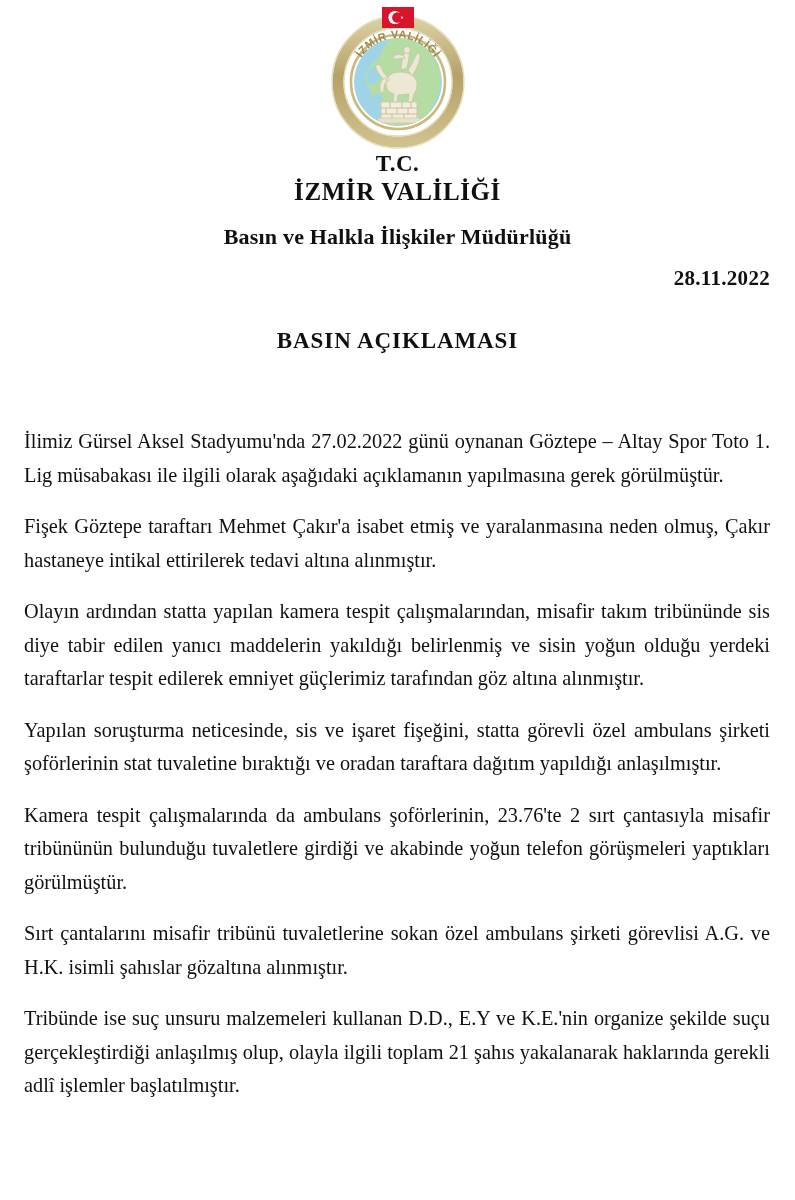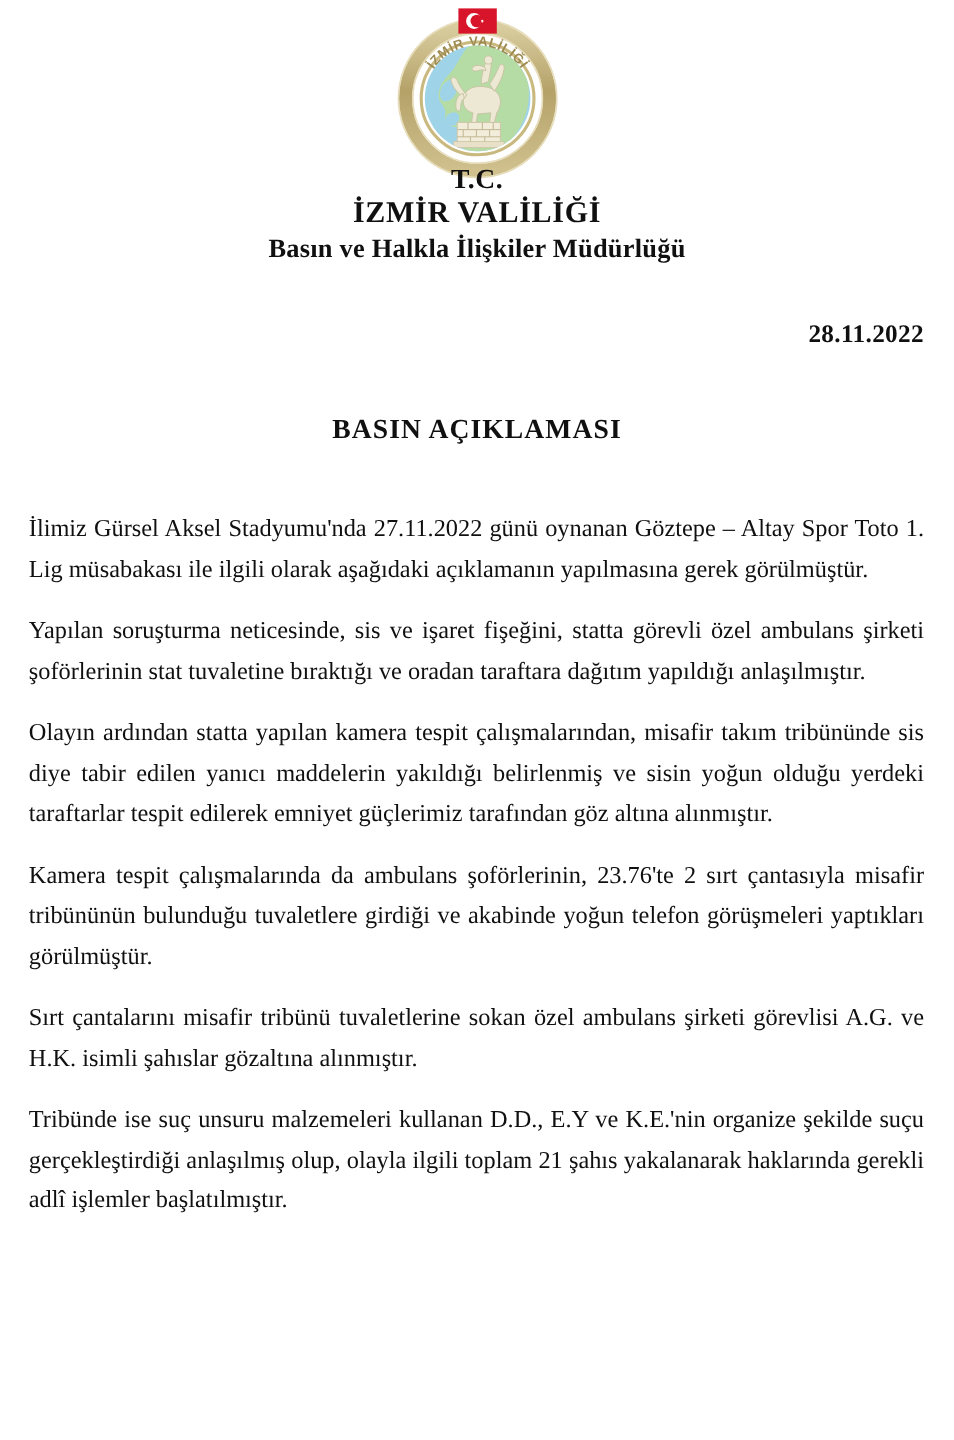"T.C." .header-block { top: 136px -> 150px }
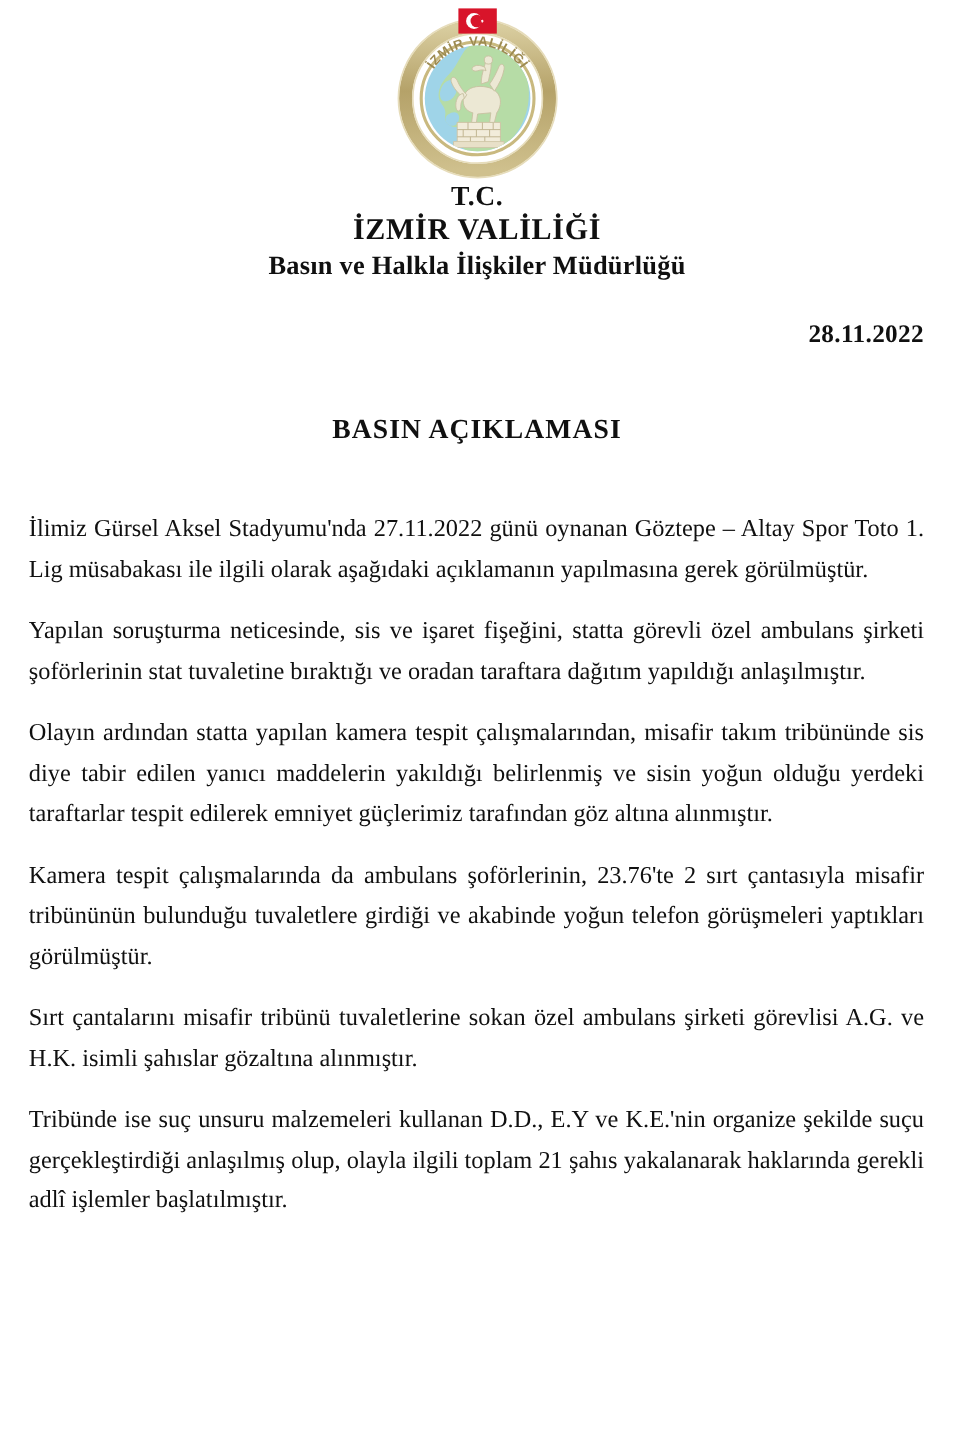"Basın ve Halkla İlişkiler Müdürlüğü" .hdr-mudurluk { margin-top: 1px -> 17px }
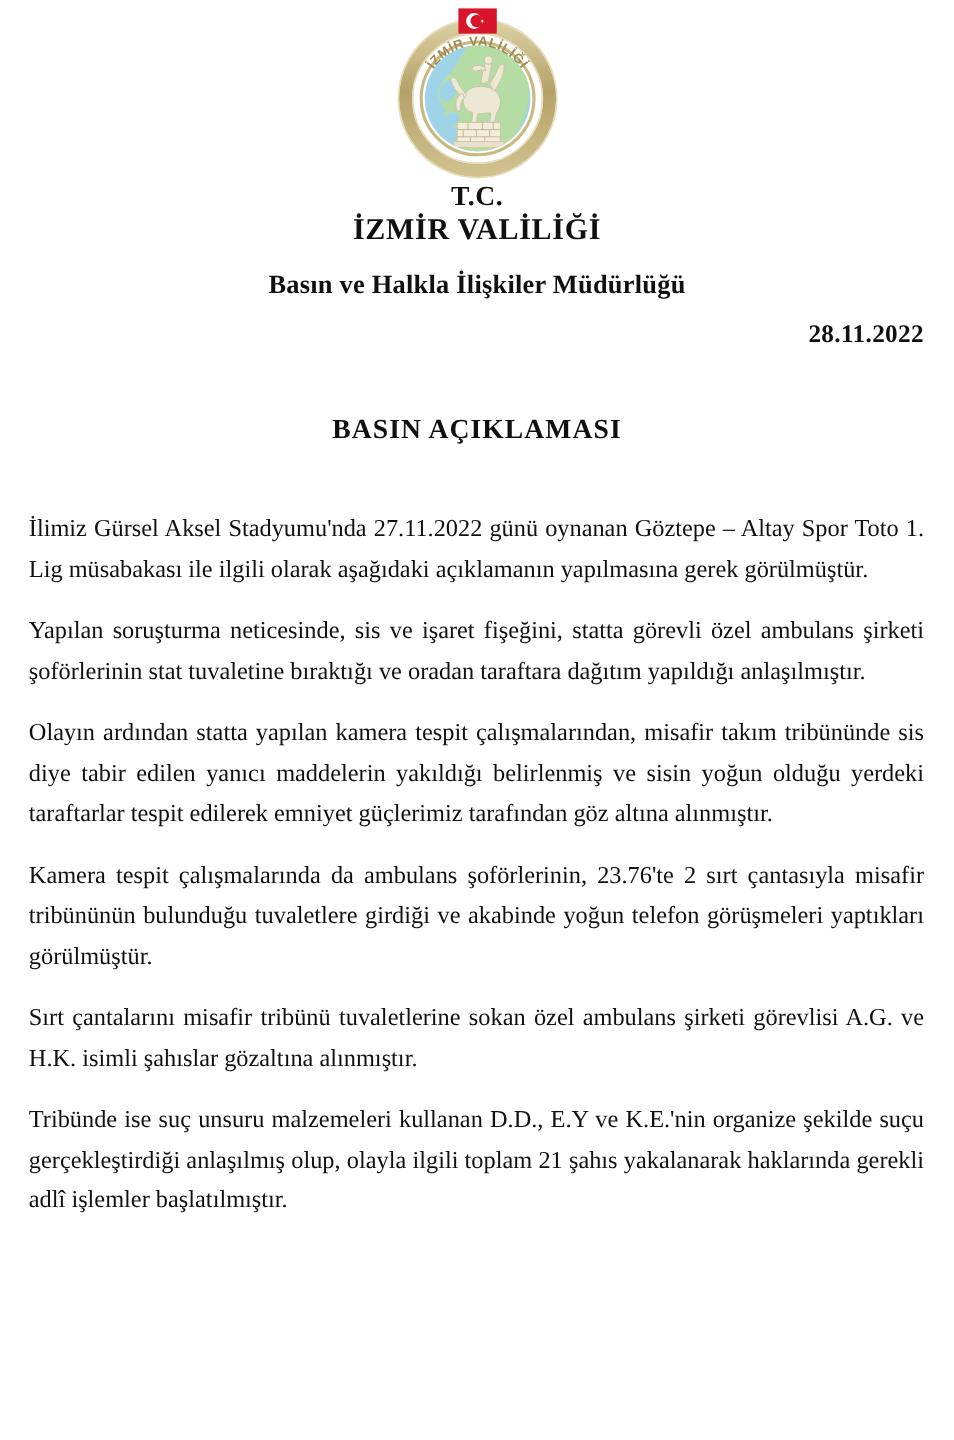"BASIN AÇIKLAMASI" .doc-title { top: 345px -> 328px }
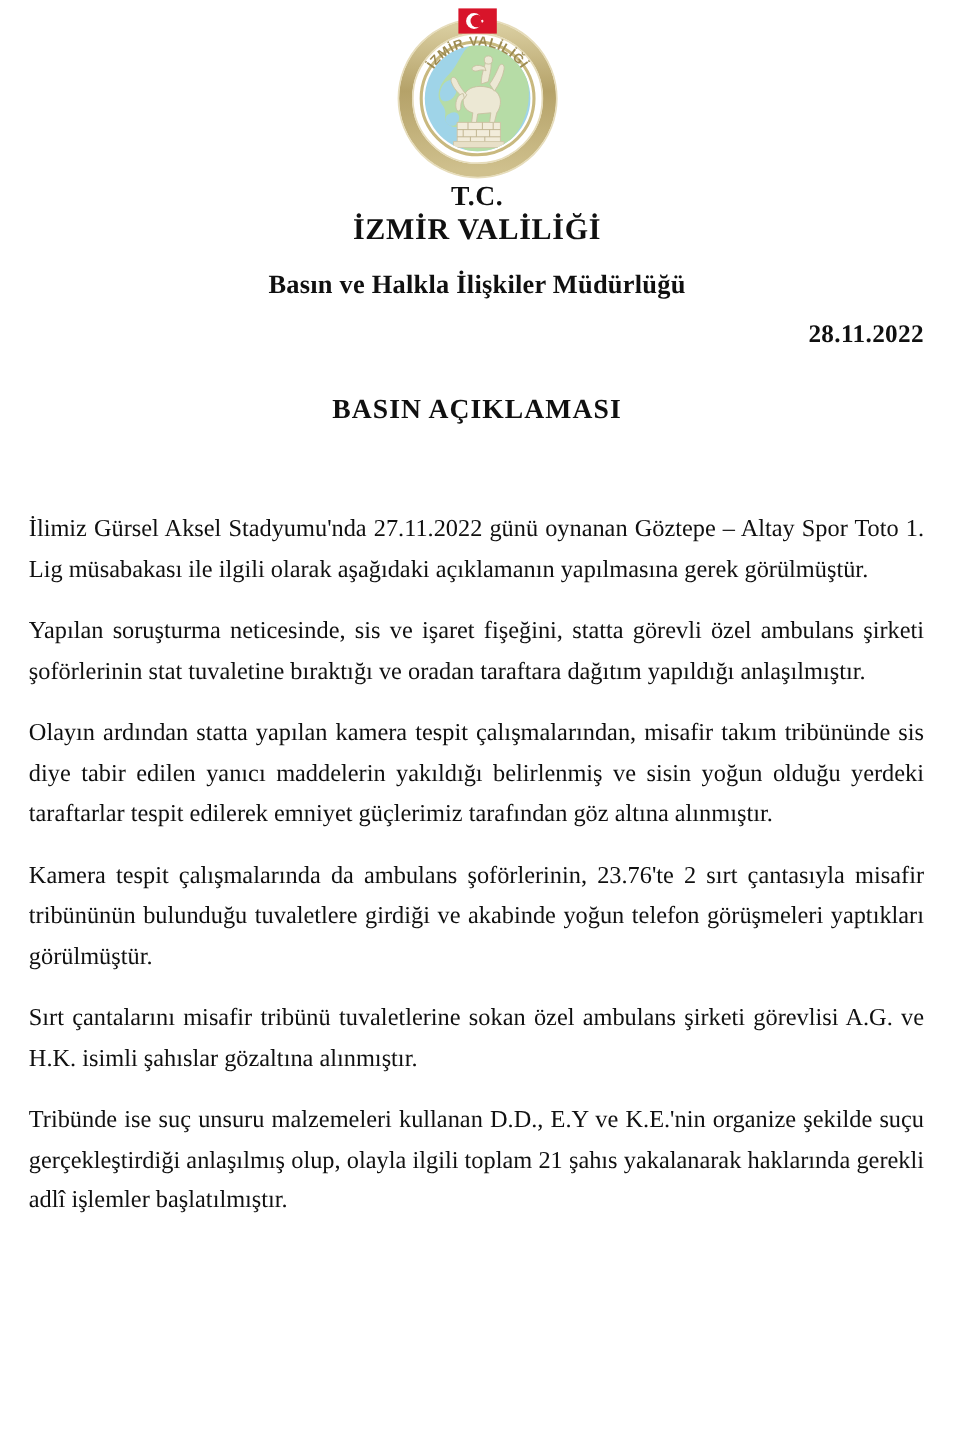"İlimiz Gürsel Aksel Stadyumu'nda" p.para { text: 27.11.2022 -> 27.02.2022 }
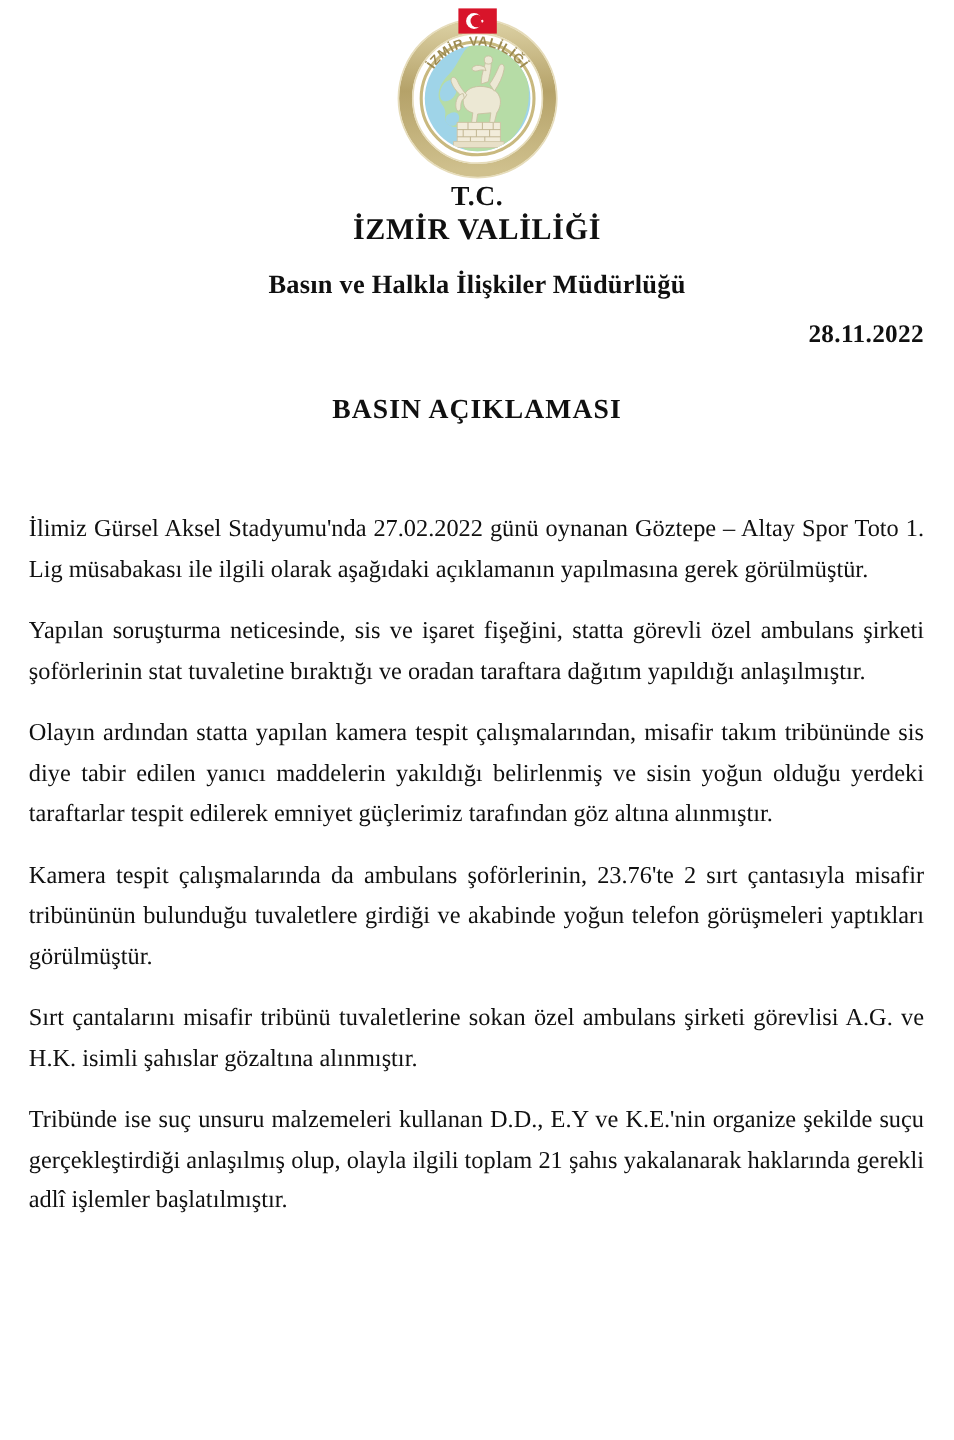"Fişek Göztepe taraftarı Mehmet Çakır'a" p.para { html: none -> <p>Fişek Göztepe taraftarı Mehmet Çakır'a isabet etmiş ve yaralanmasına neden olmuş, Çakır hastaneye intikal ettirilerek tedavi altına alınmıştır.</p> }
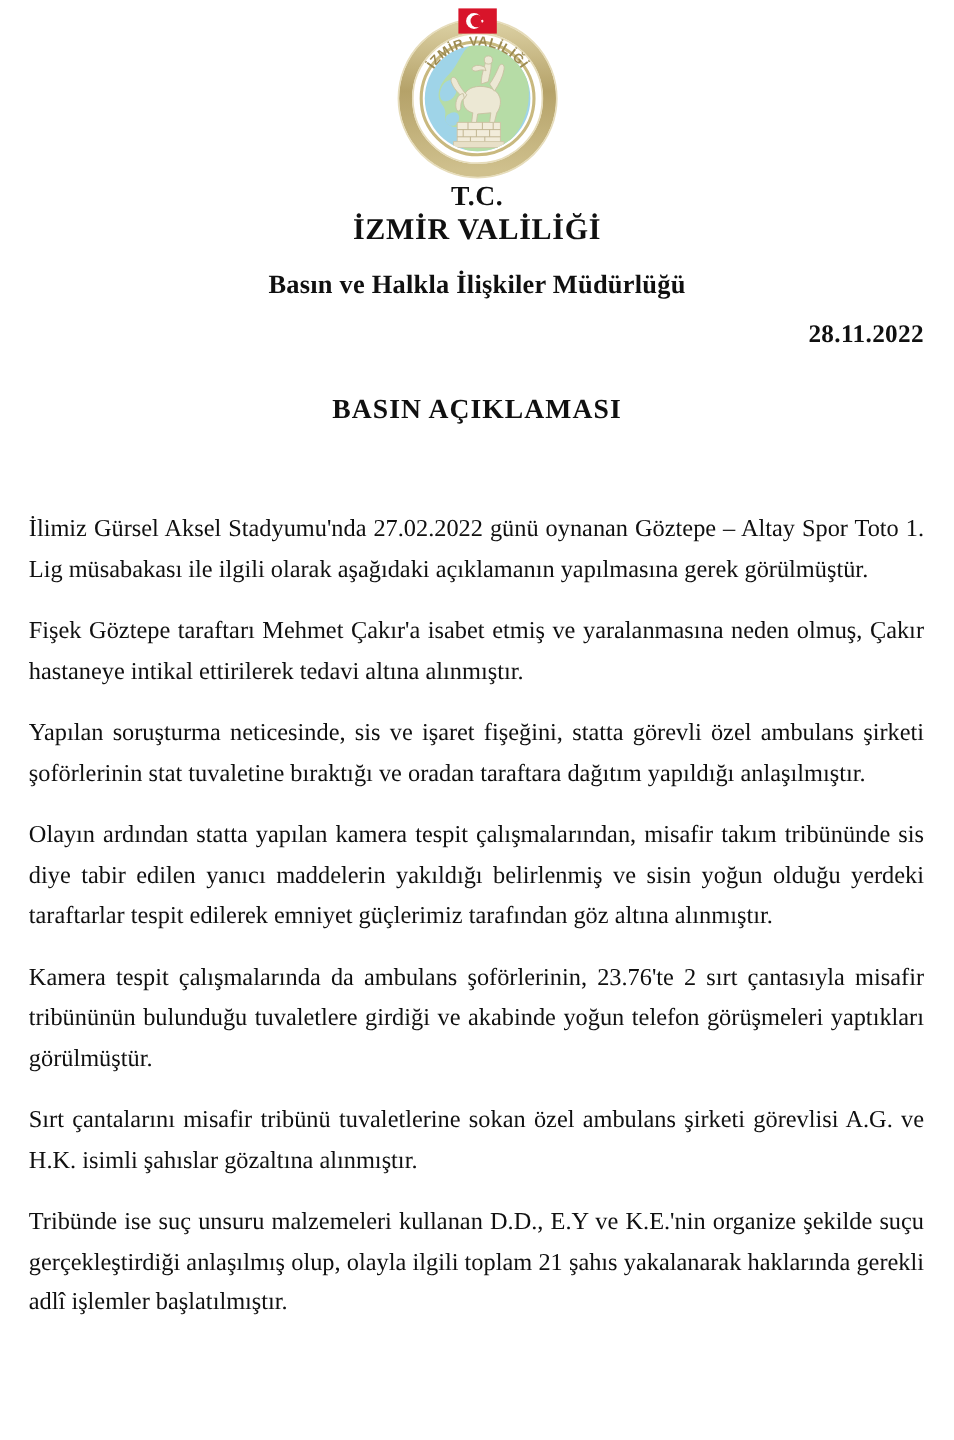"Yapılan soruşturma neticesinde, sis ve" p.para { order: before "Olayın ardından statta yapılan kamera" -> after "Olayın ardından statta yapılan kamera" }
